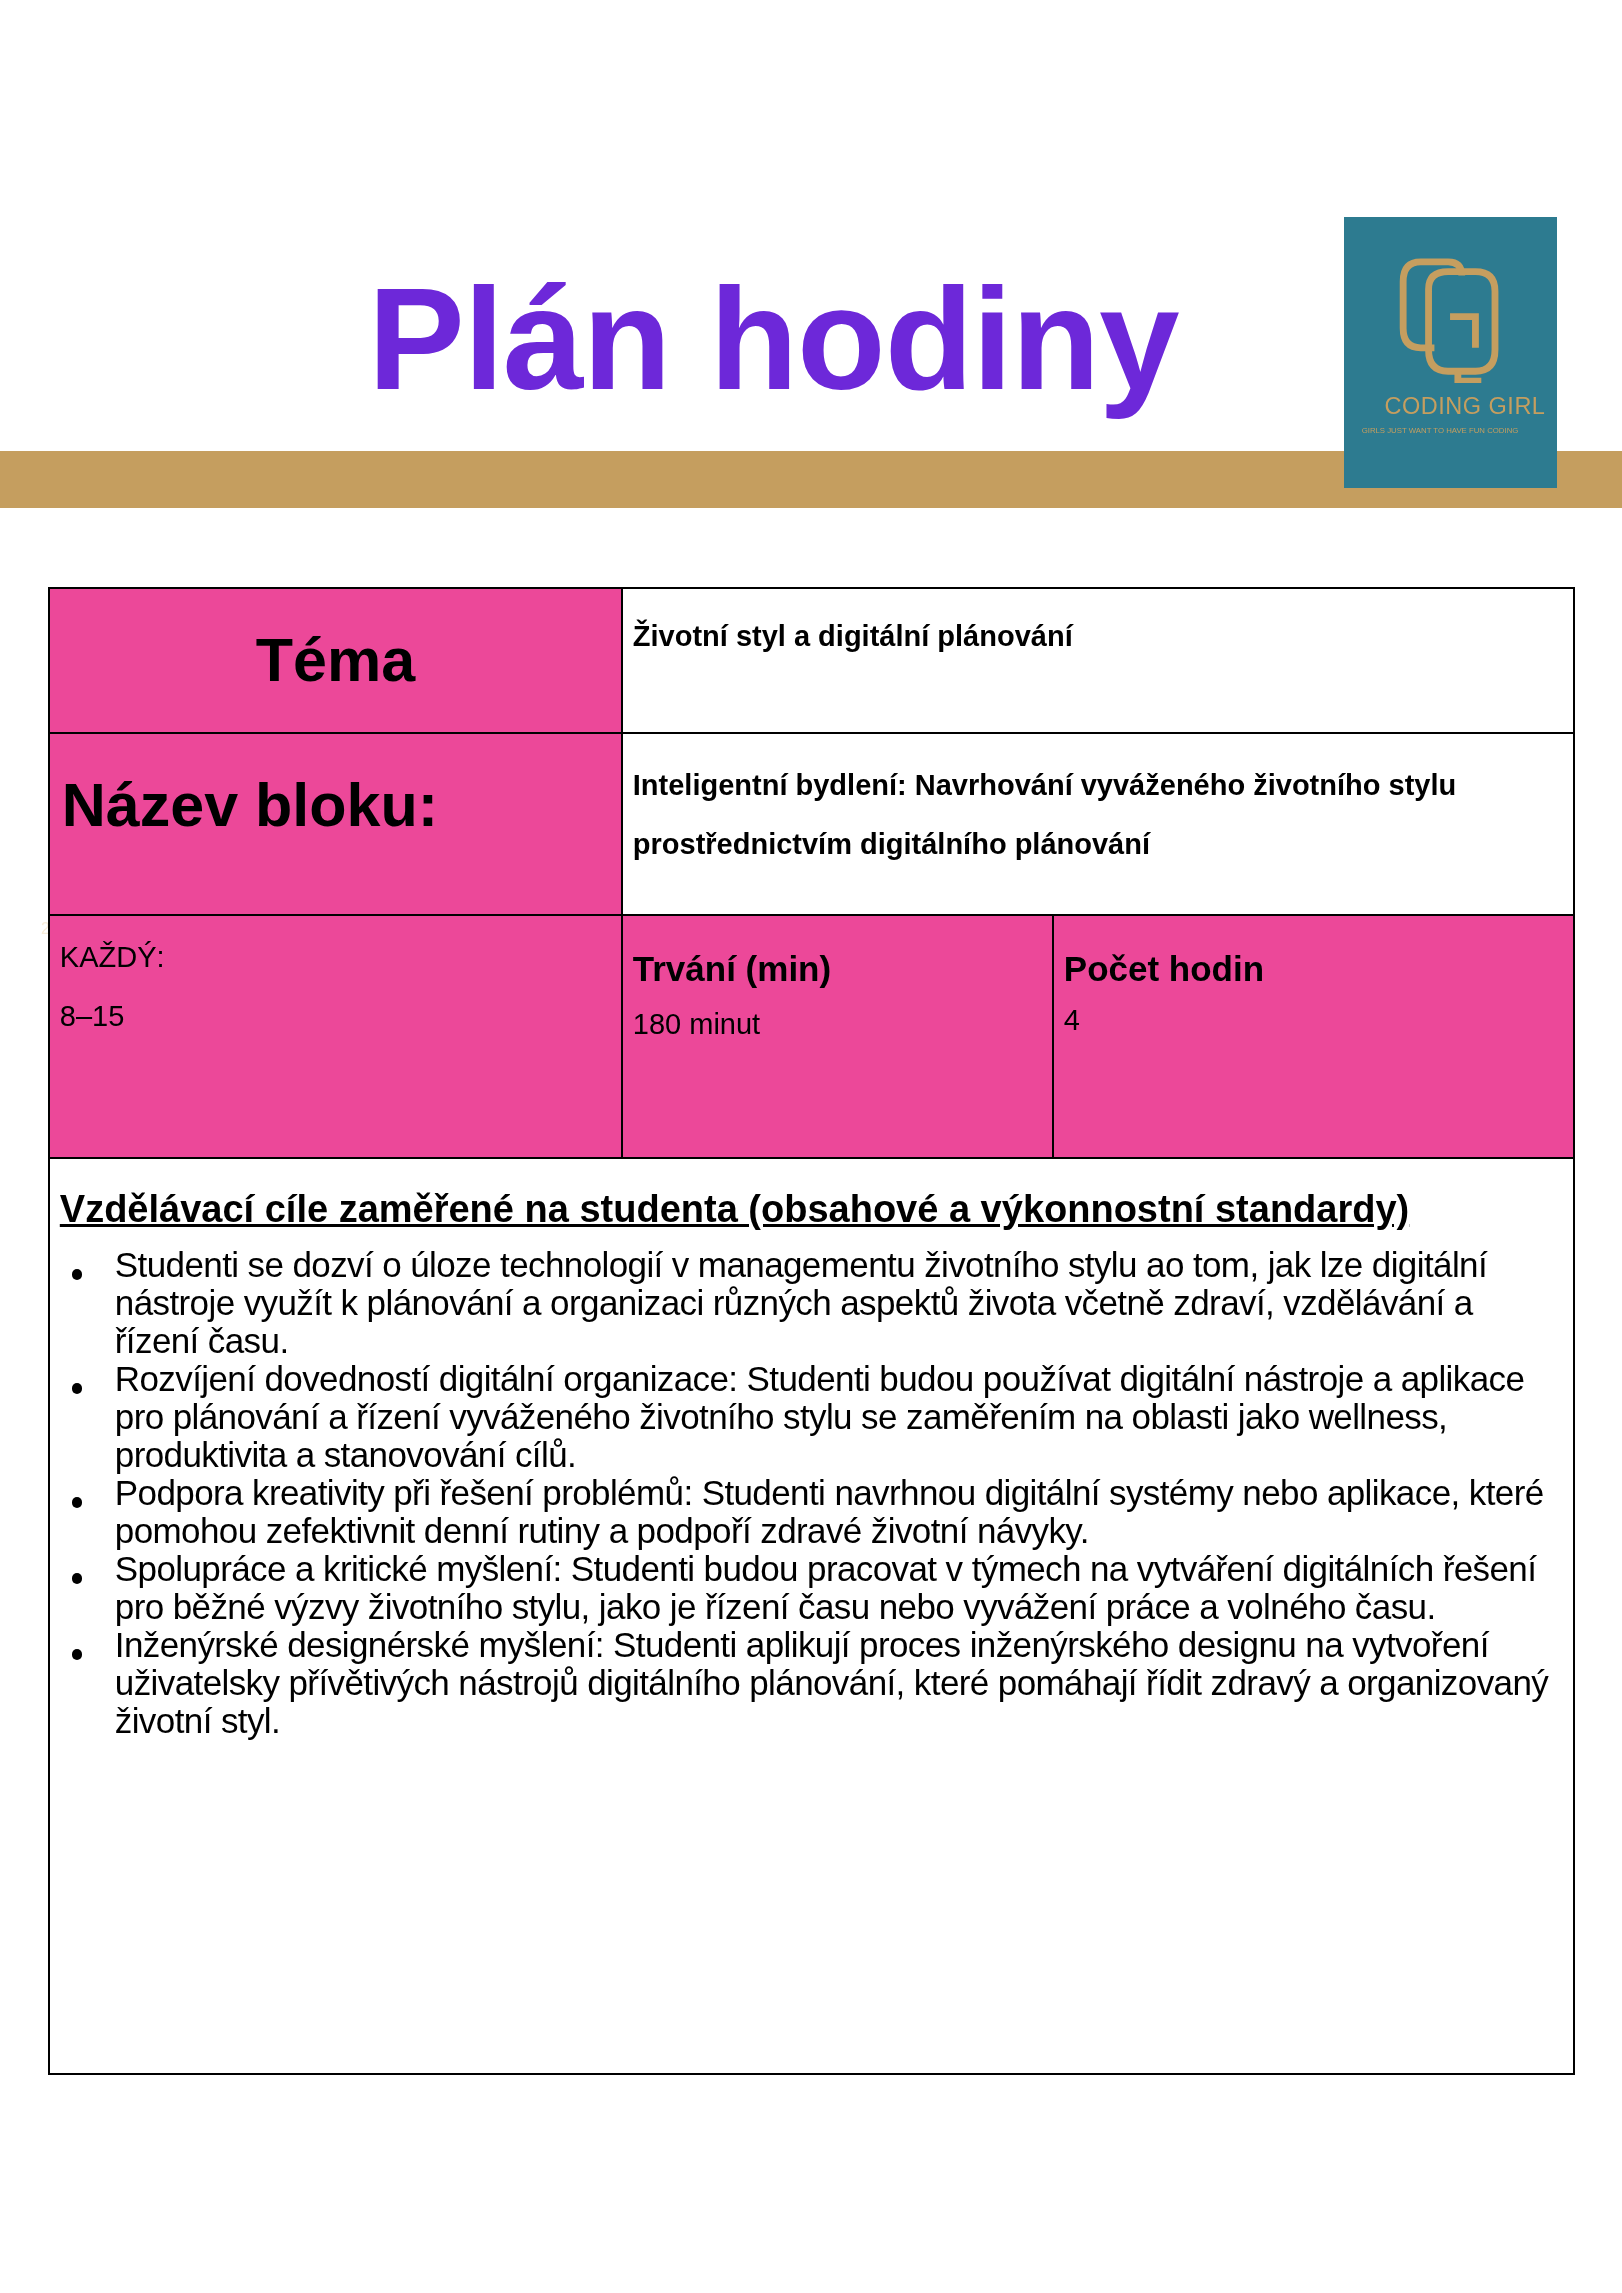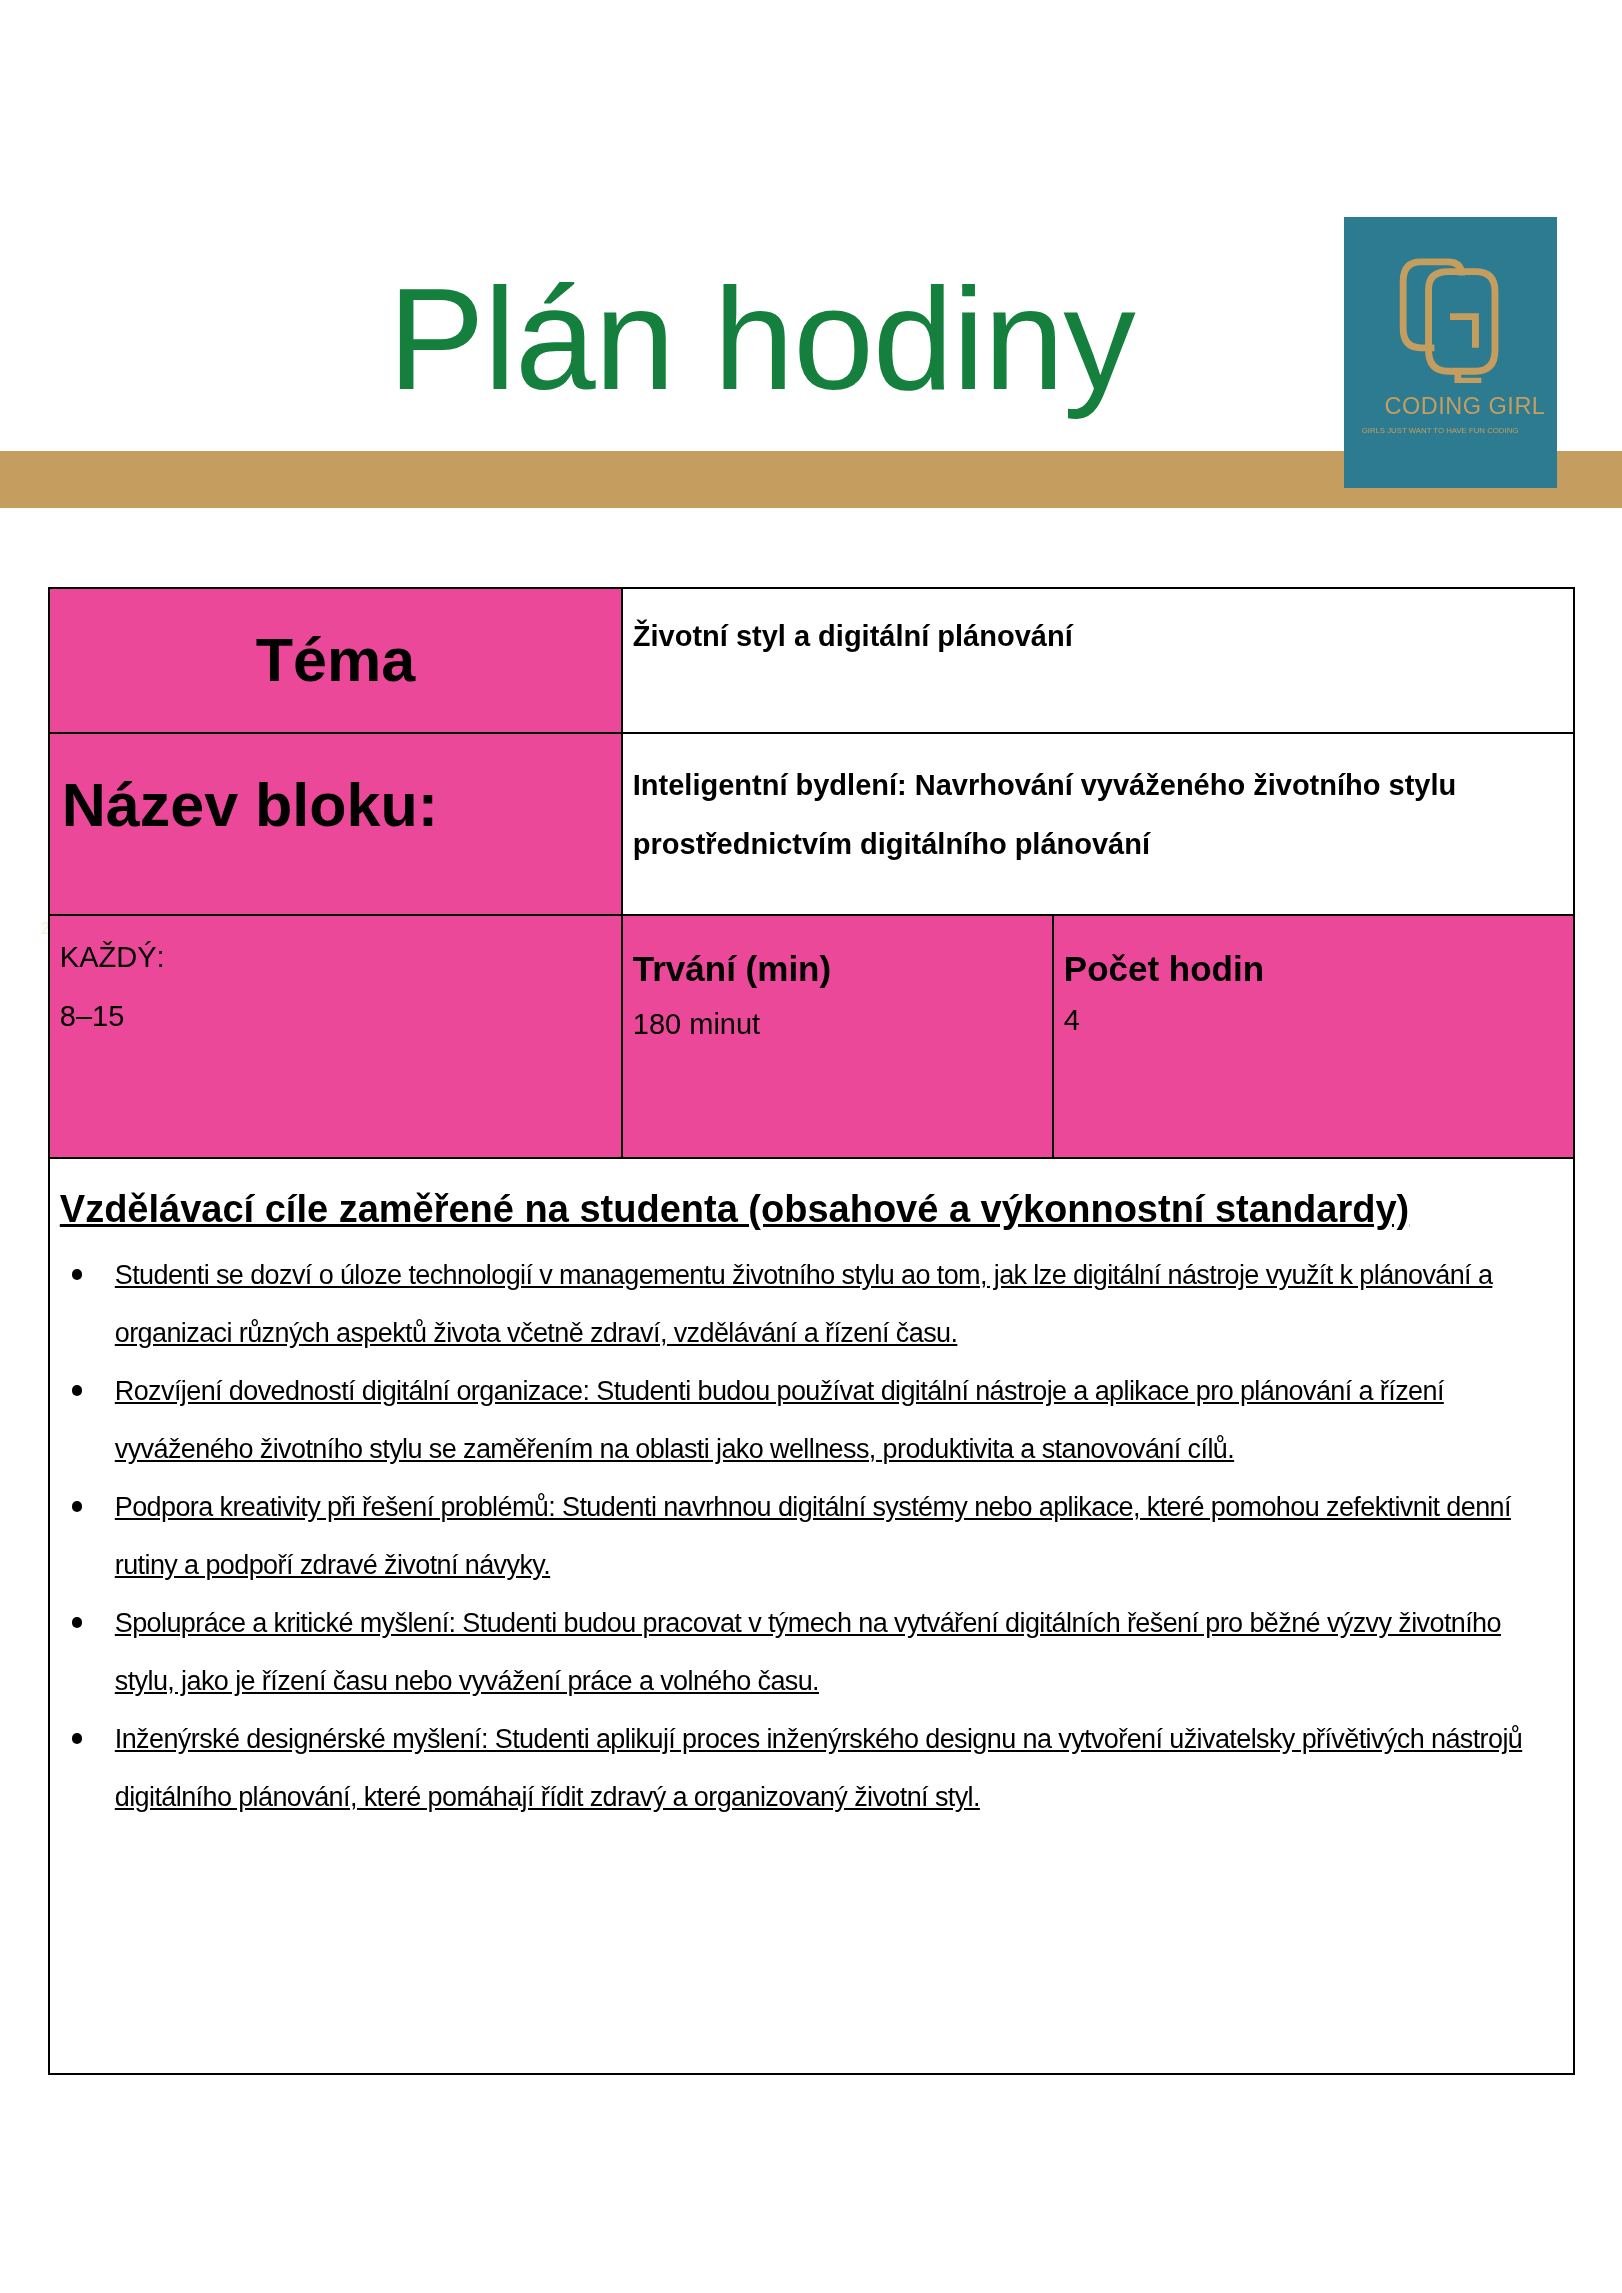"Plán hodiny" .page-title { color: #15803d -> #6d28d9; font-weight: normal -> bold; left: 388px -> 368px }
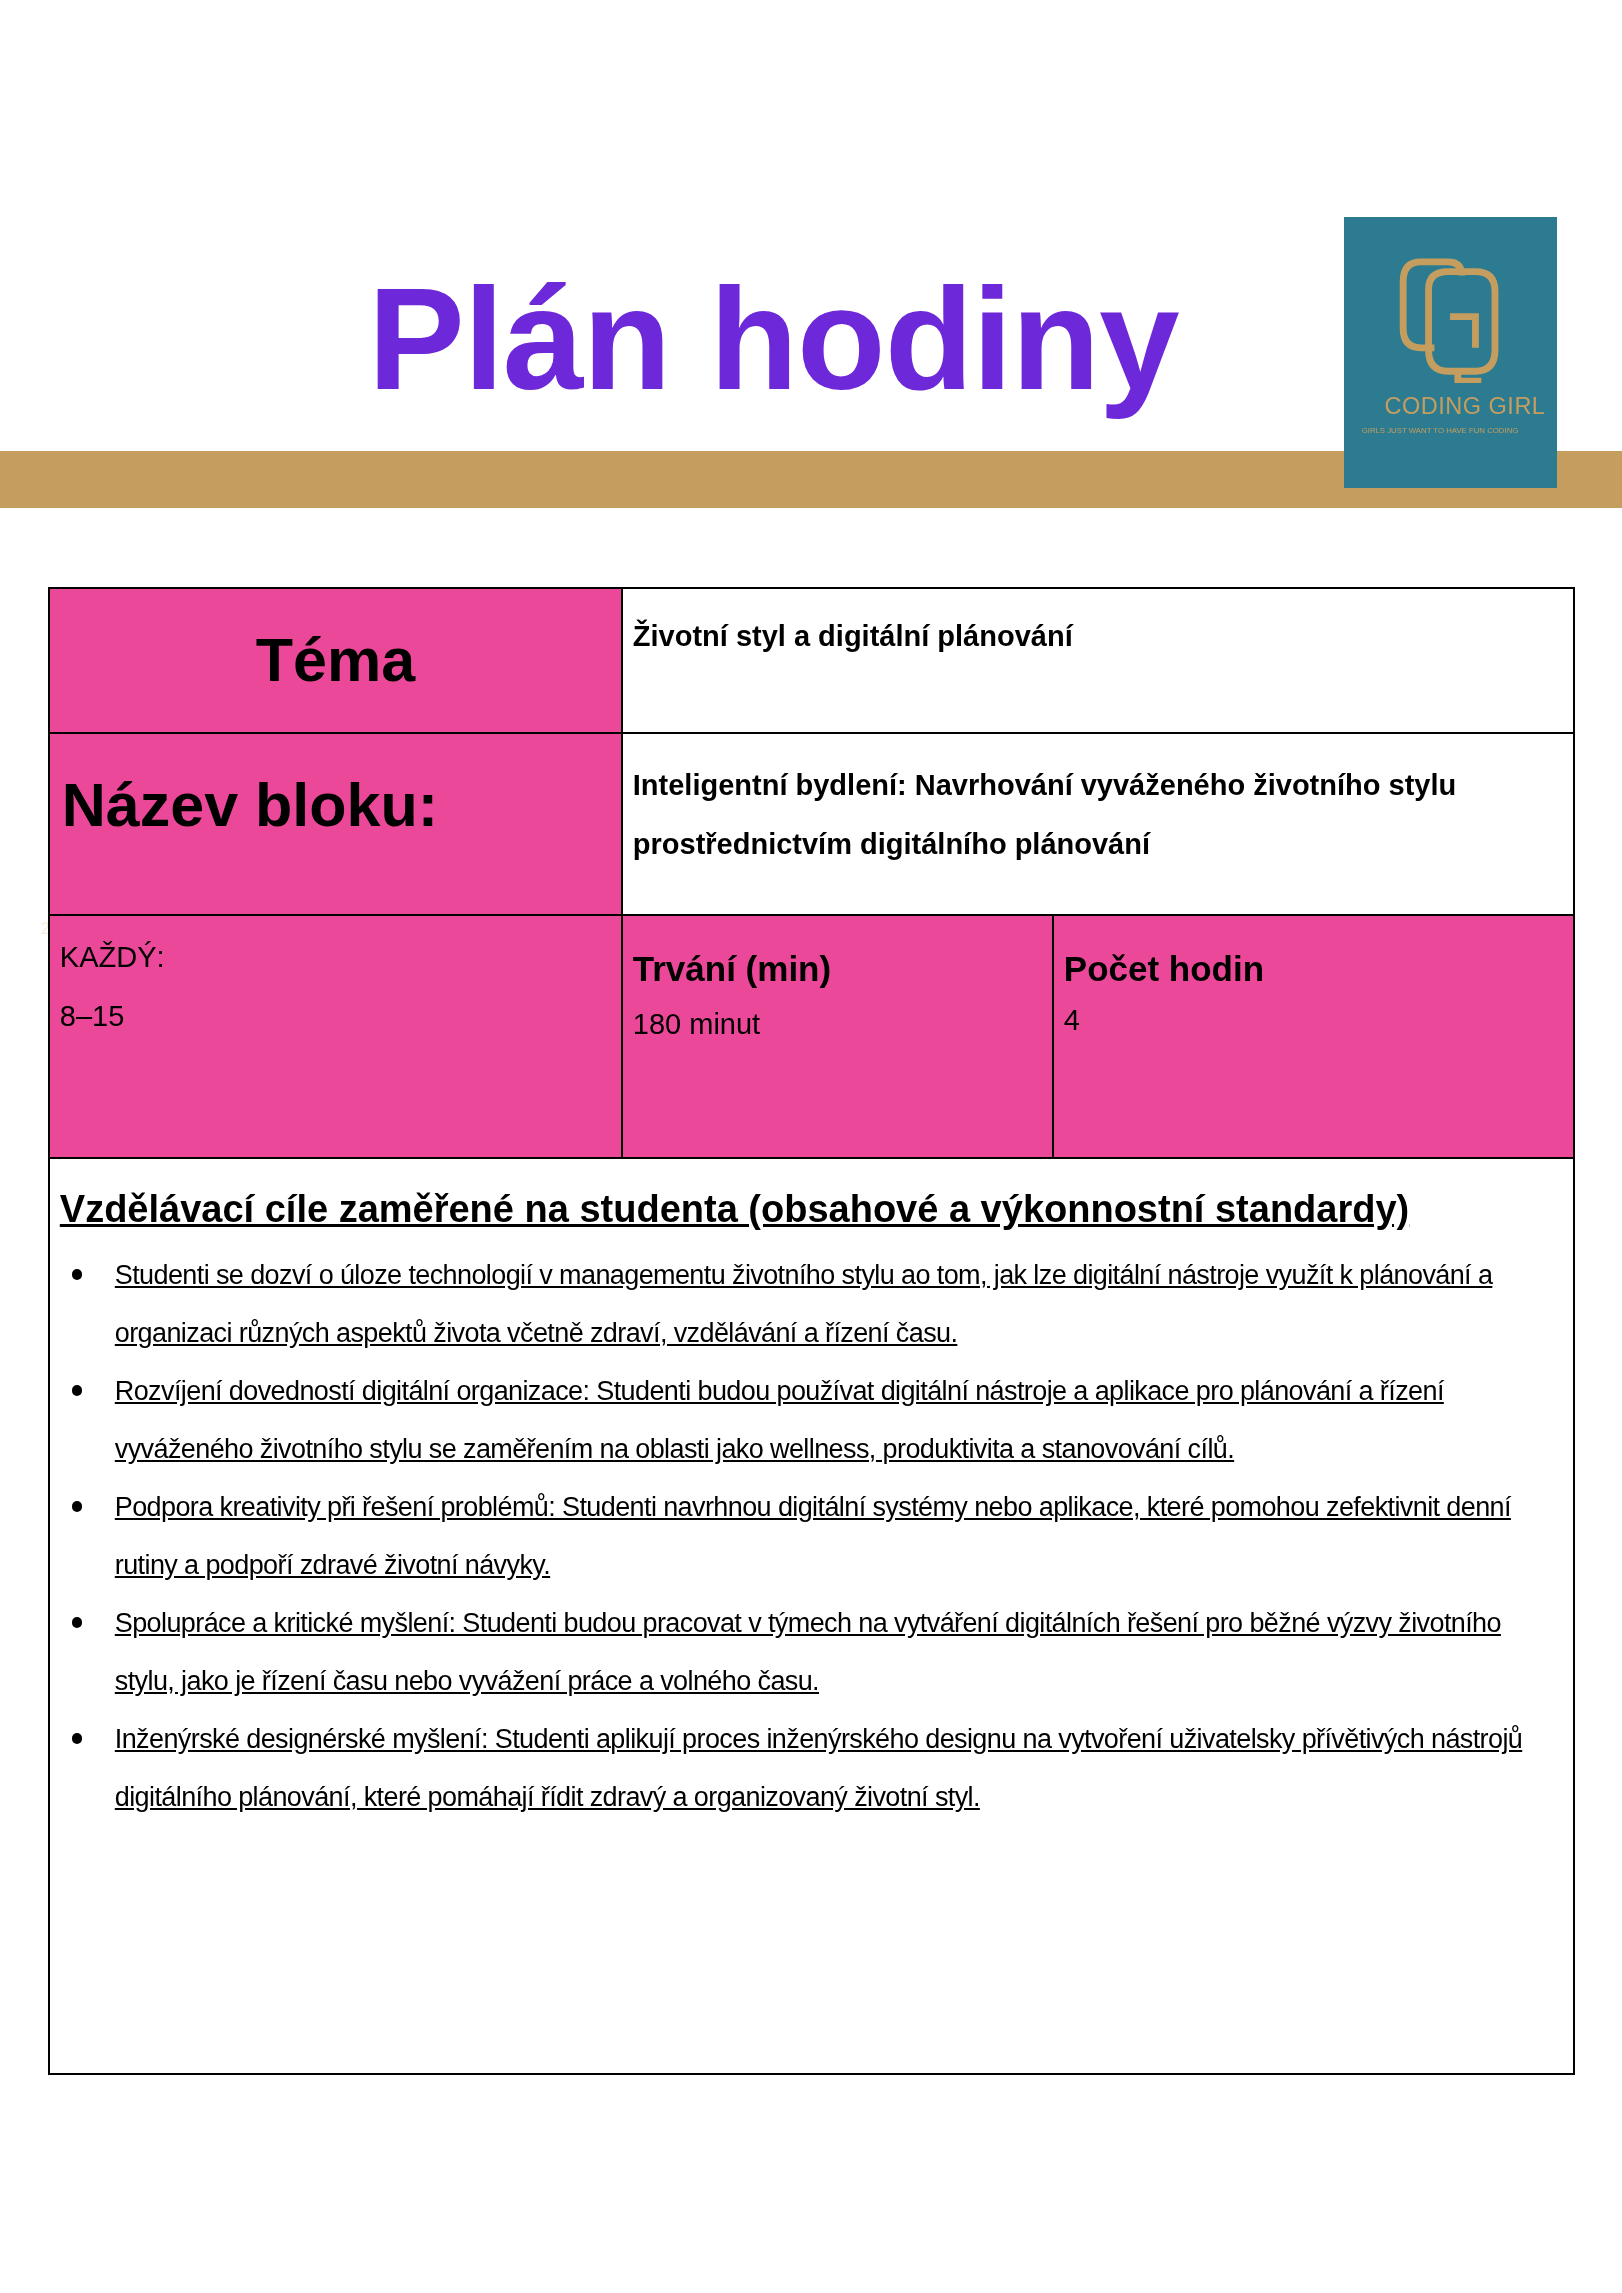"Studenti se dozví o úloze" .obj-item { font-size: 27px -> 35px; line-height: 58px -> 38px; text-decoration: underline -> none }
